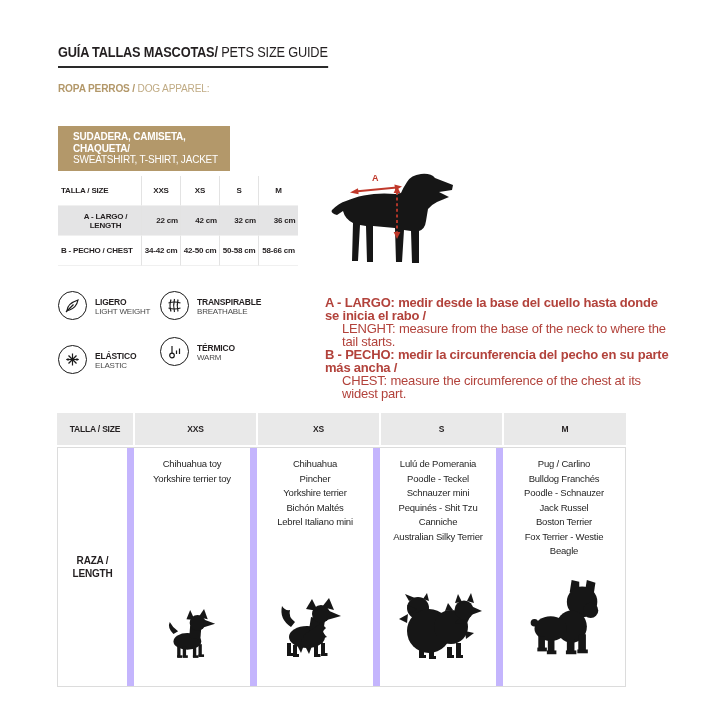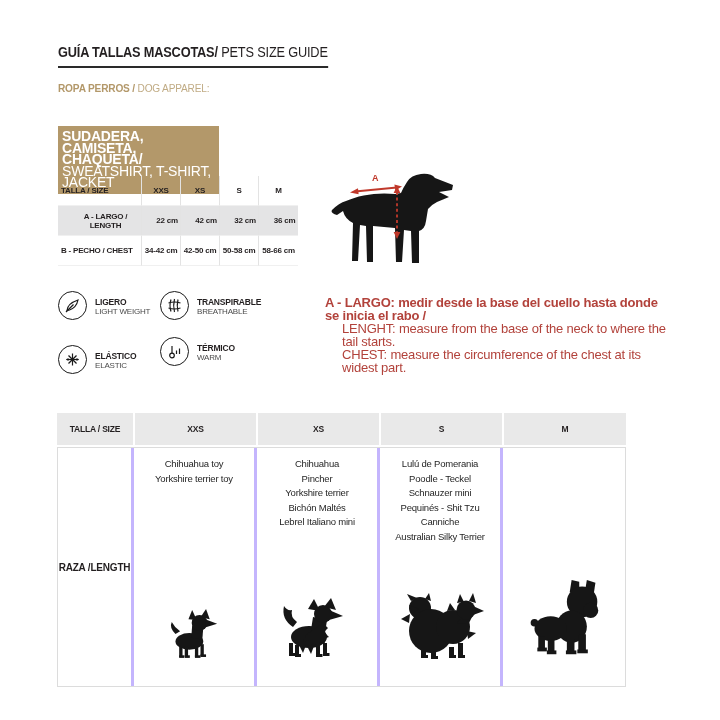"SUDADERA, CAMISETA, CHAQUETA/" .garment-box { font-size: 14px -> 10px; padding: 5px 7px 5px 4px -> 5px 7px 5px 15px }
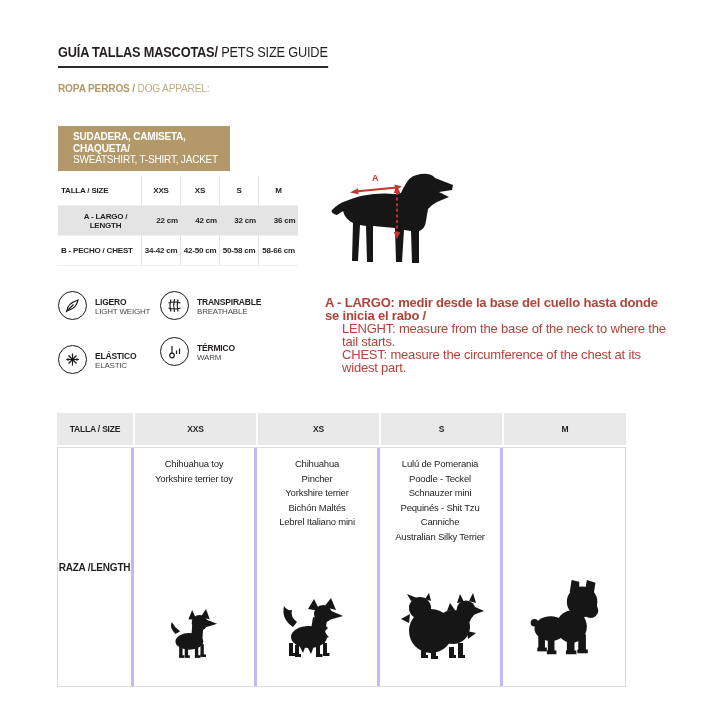"B - PECHO: medir la" div.es { html: none -> <div><span>B - PECHO:</span><span> medir la circunferencia del pecho en su parte más ancha /</span></div> }
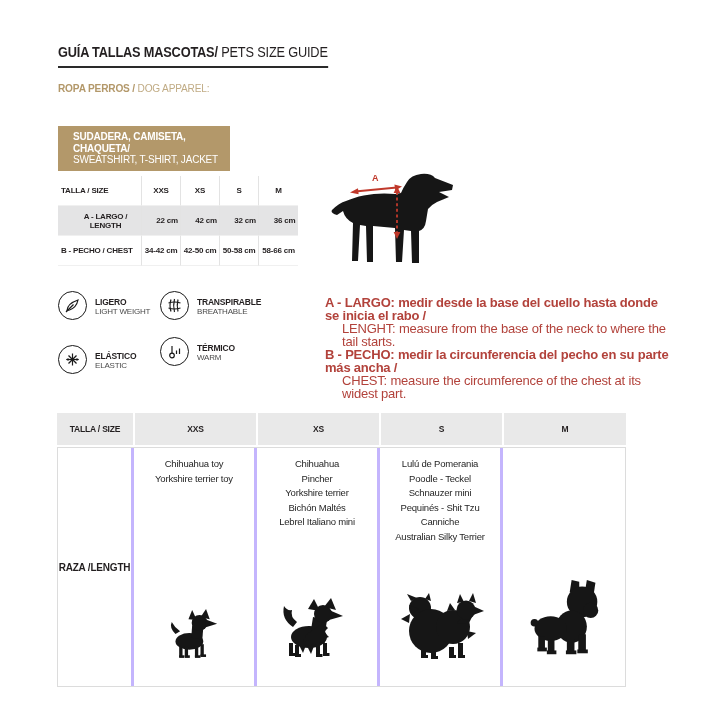"Chihuahua toy" .bt-body .bcell { border-right: 3px solid #c4b5fd -> 7px solid #c4b5fd }
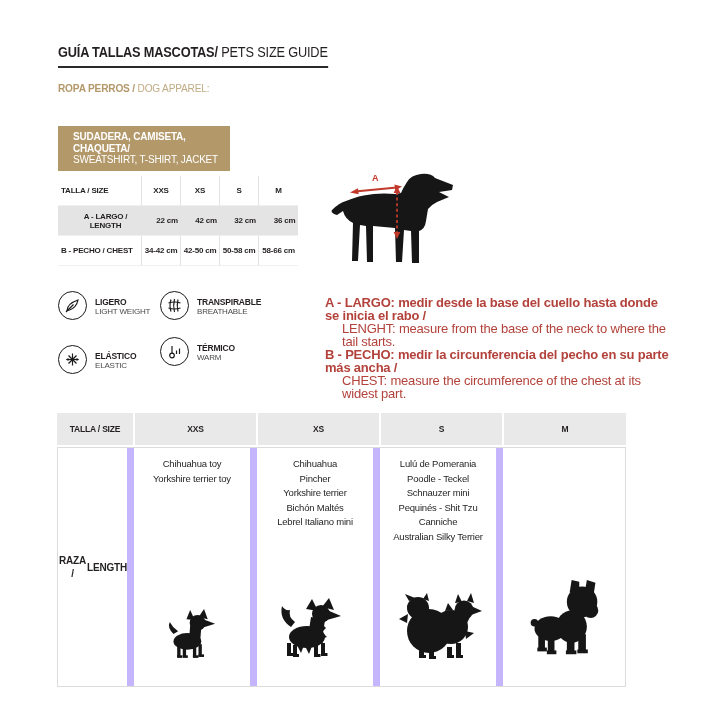"Pug / Carlino" div.breeds { html: none -> <div> <div>Pug / Carlino</div> <div>Bulldog Franchés</div> <div>Poodle - Schnauzer</div> <div>Jack Russel</div> <div>Boston Terrier</div> <div>Fox Terrier - Westie</div> <div>Beagle</div> </div> }
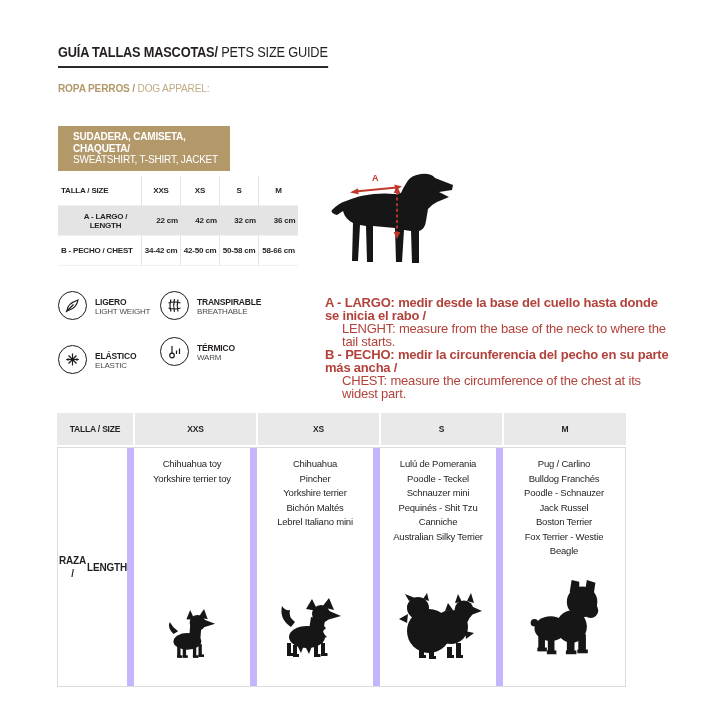"RAZA /" .bt-body .rowlabel { flex-direction: row -> column }
